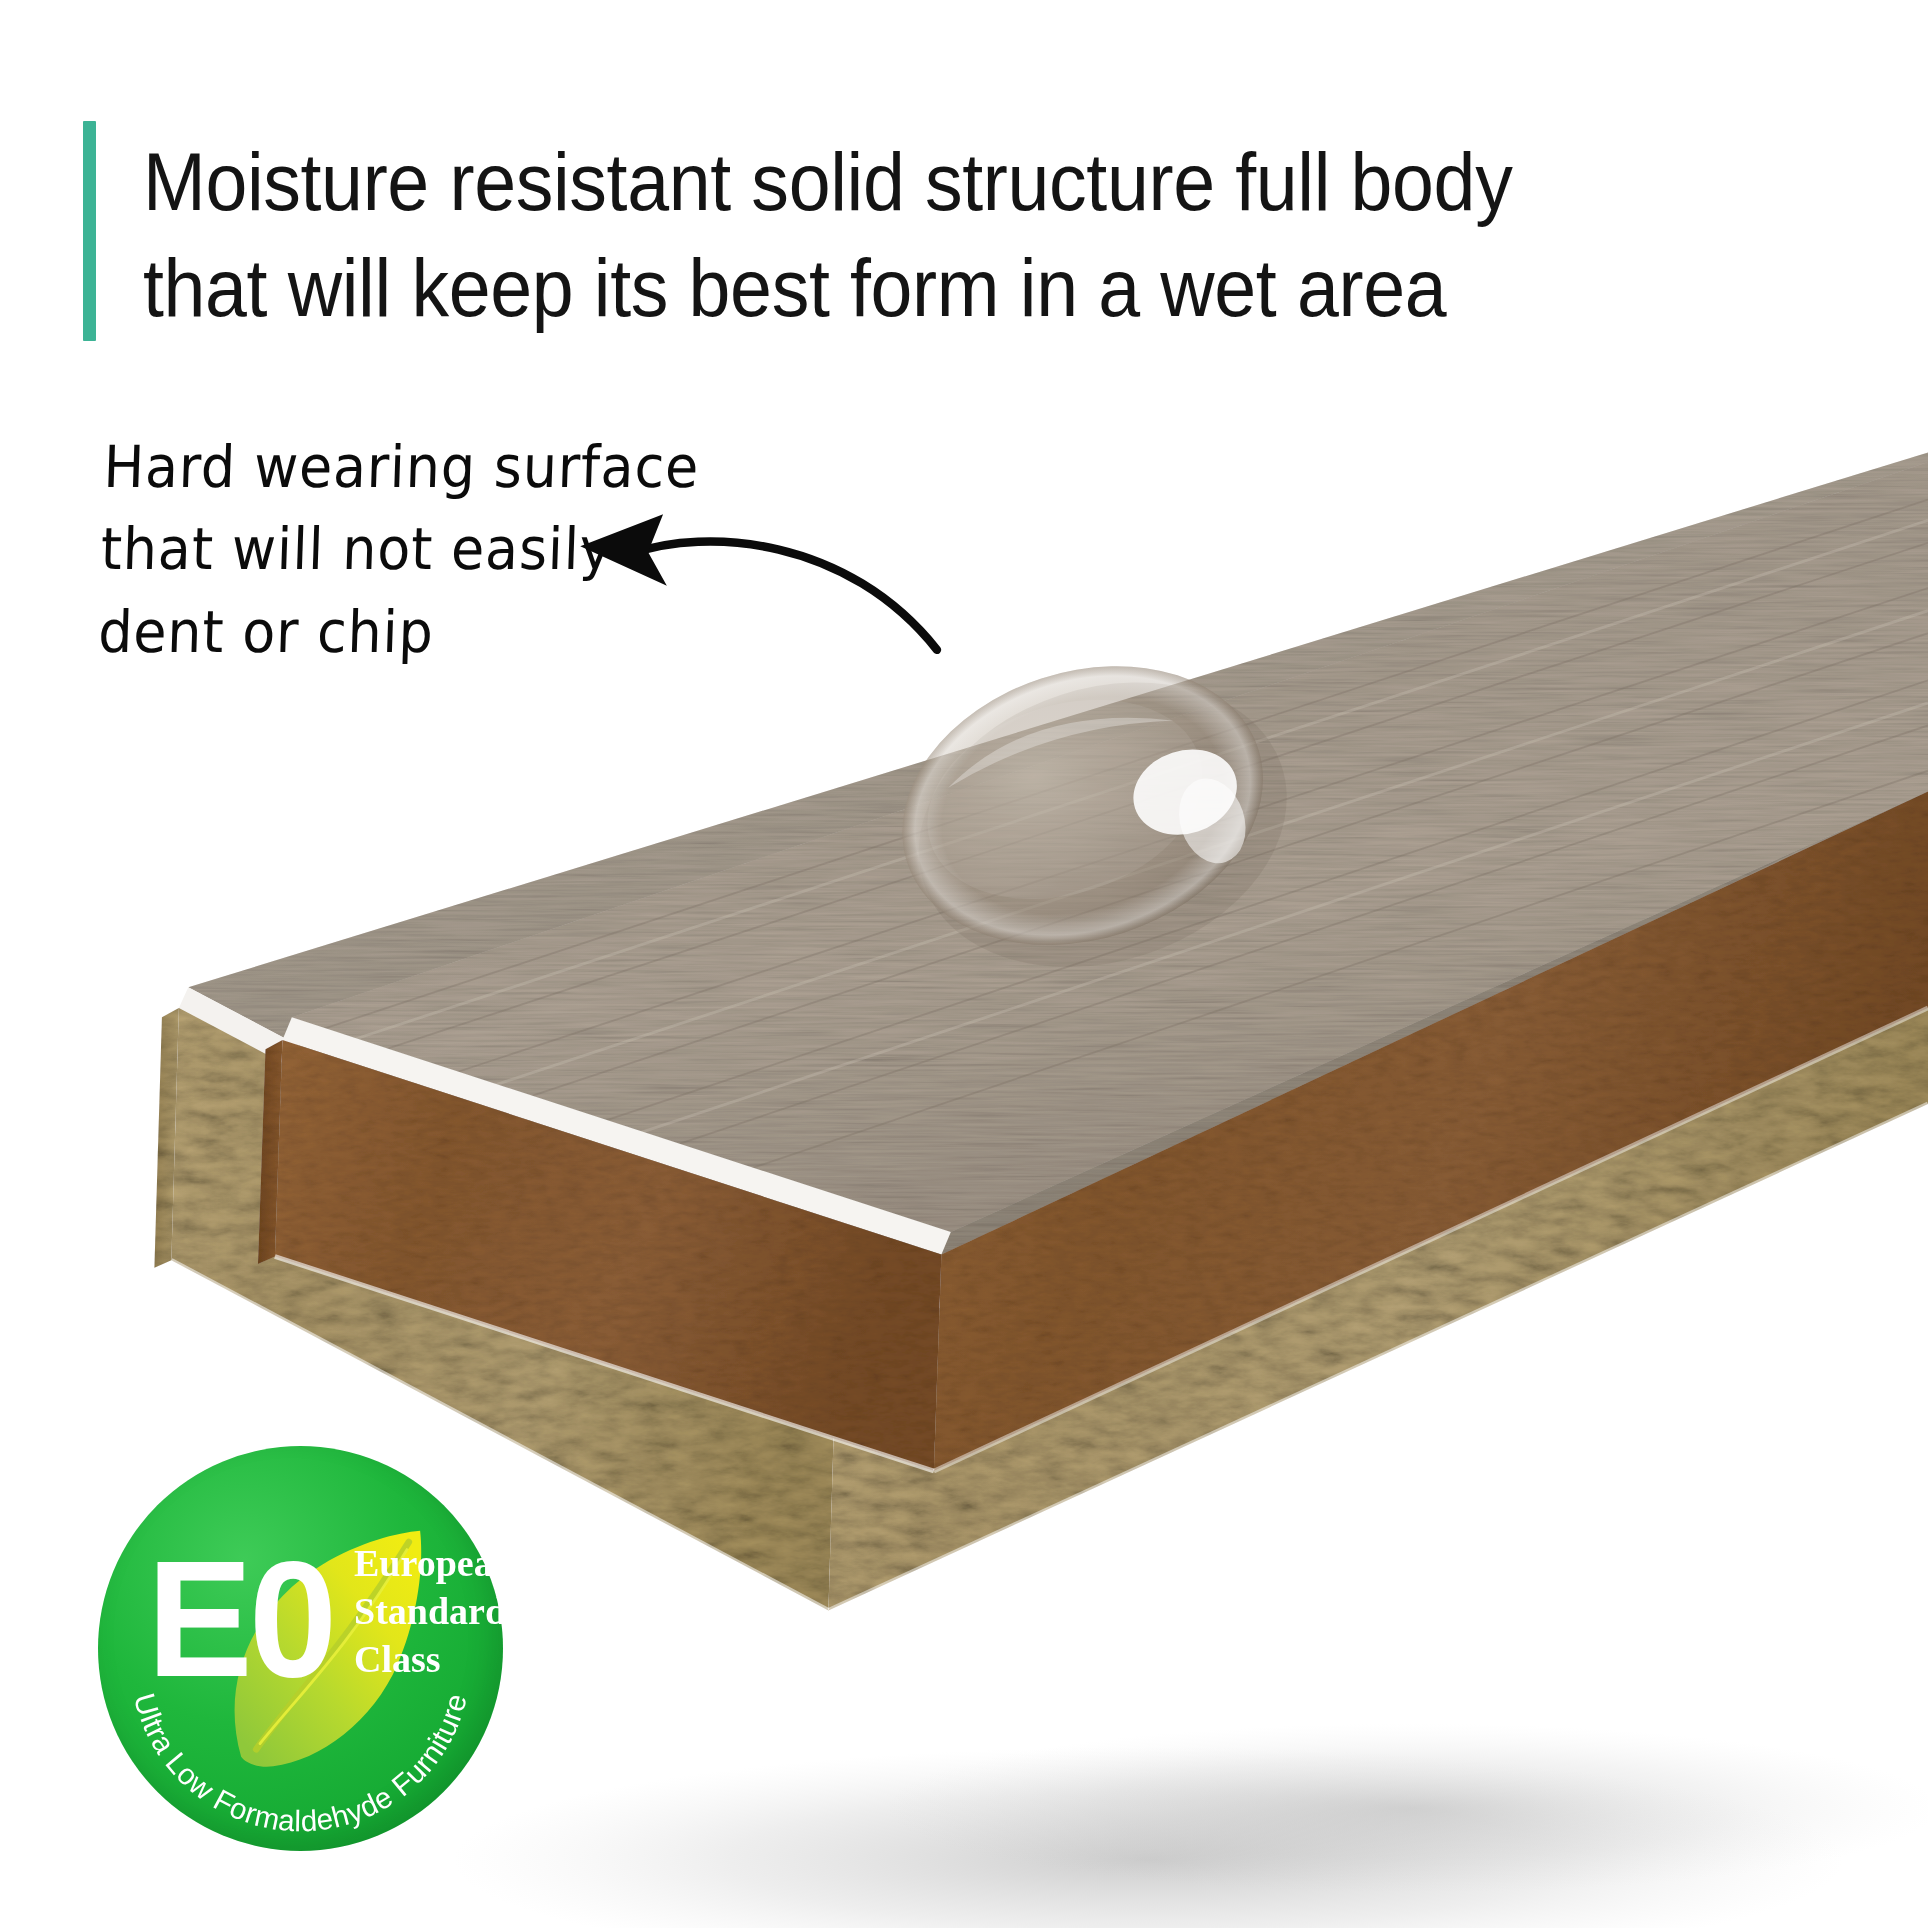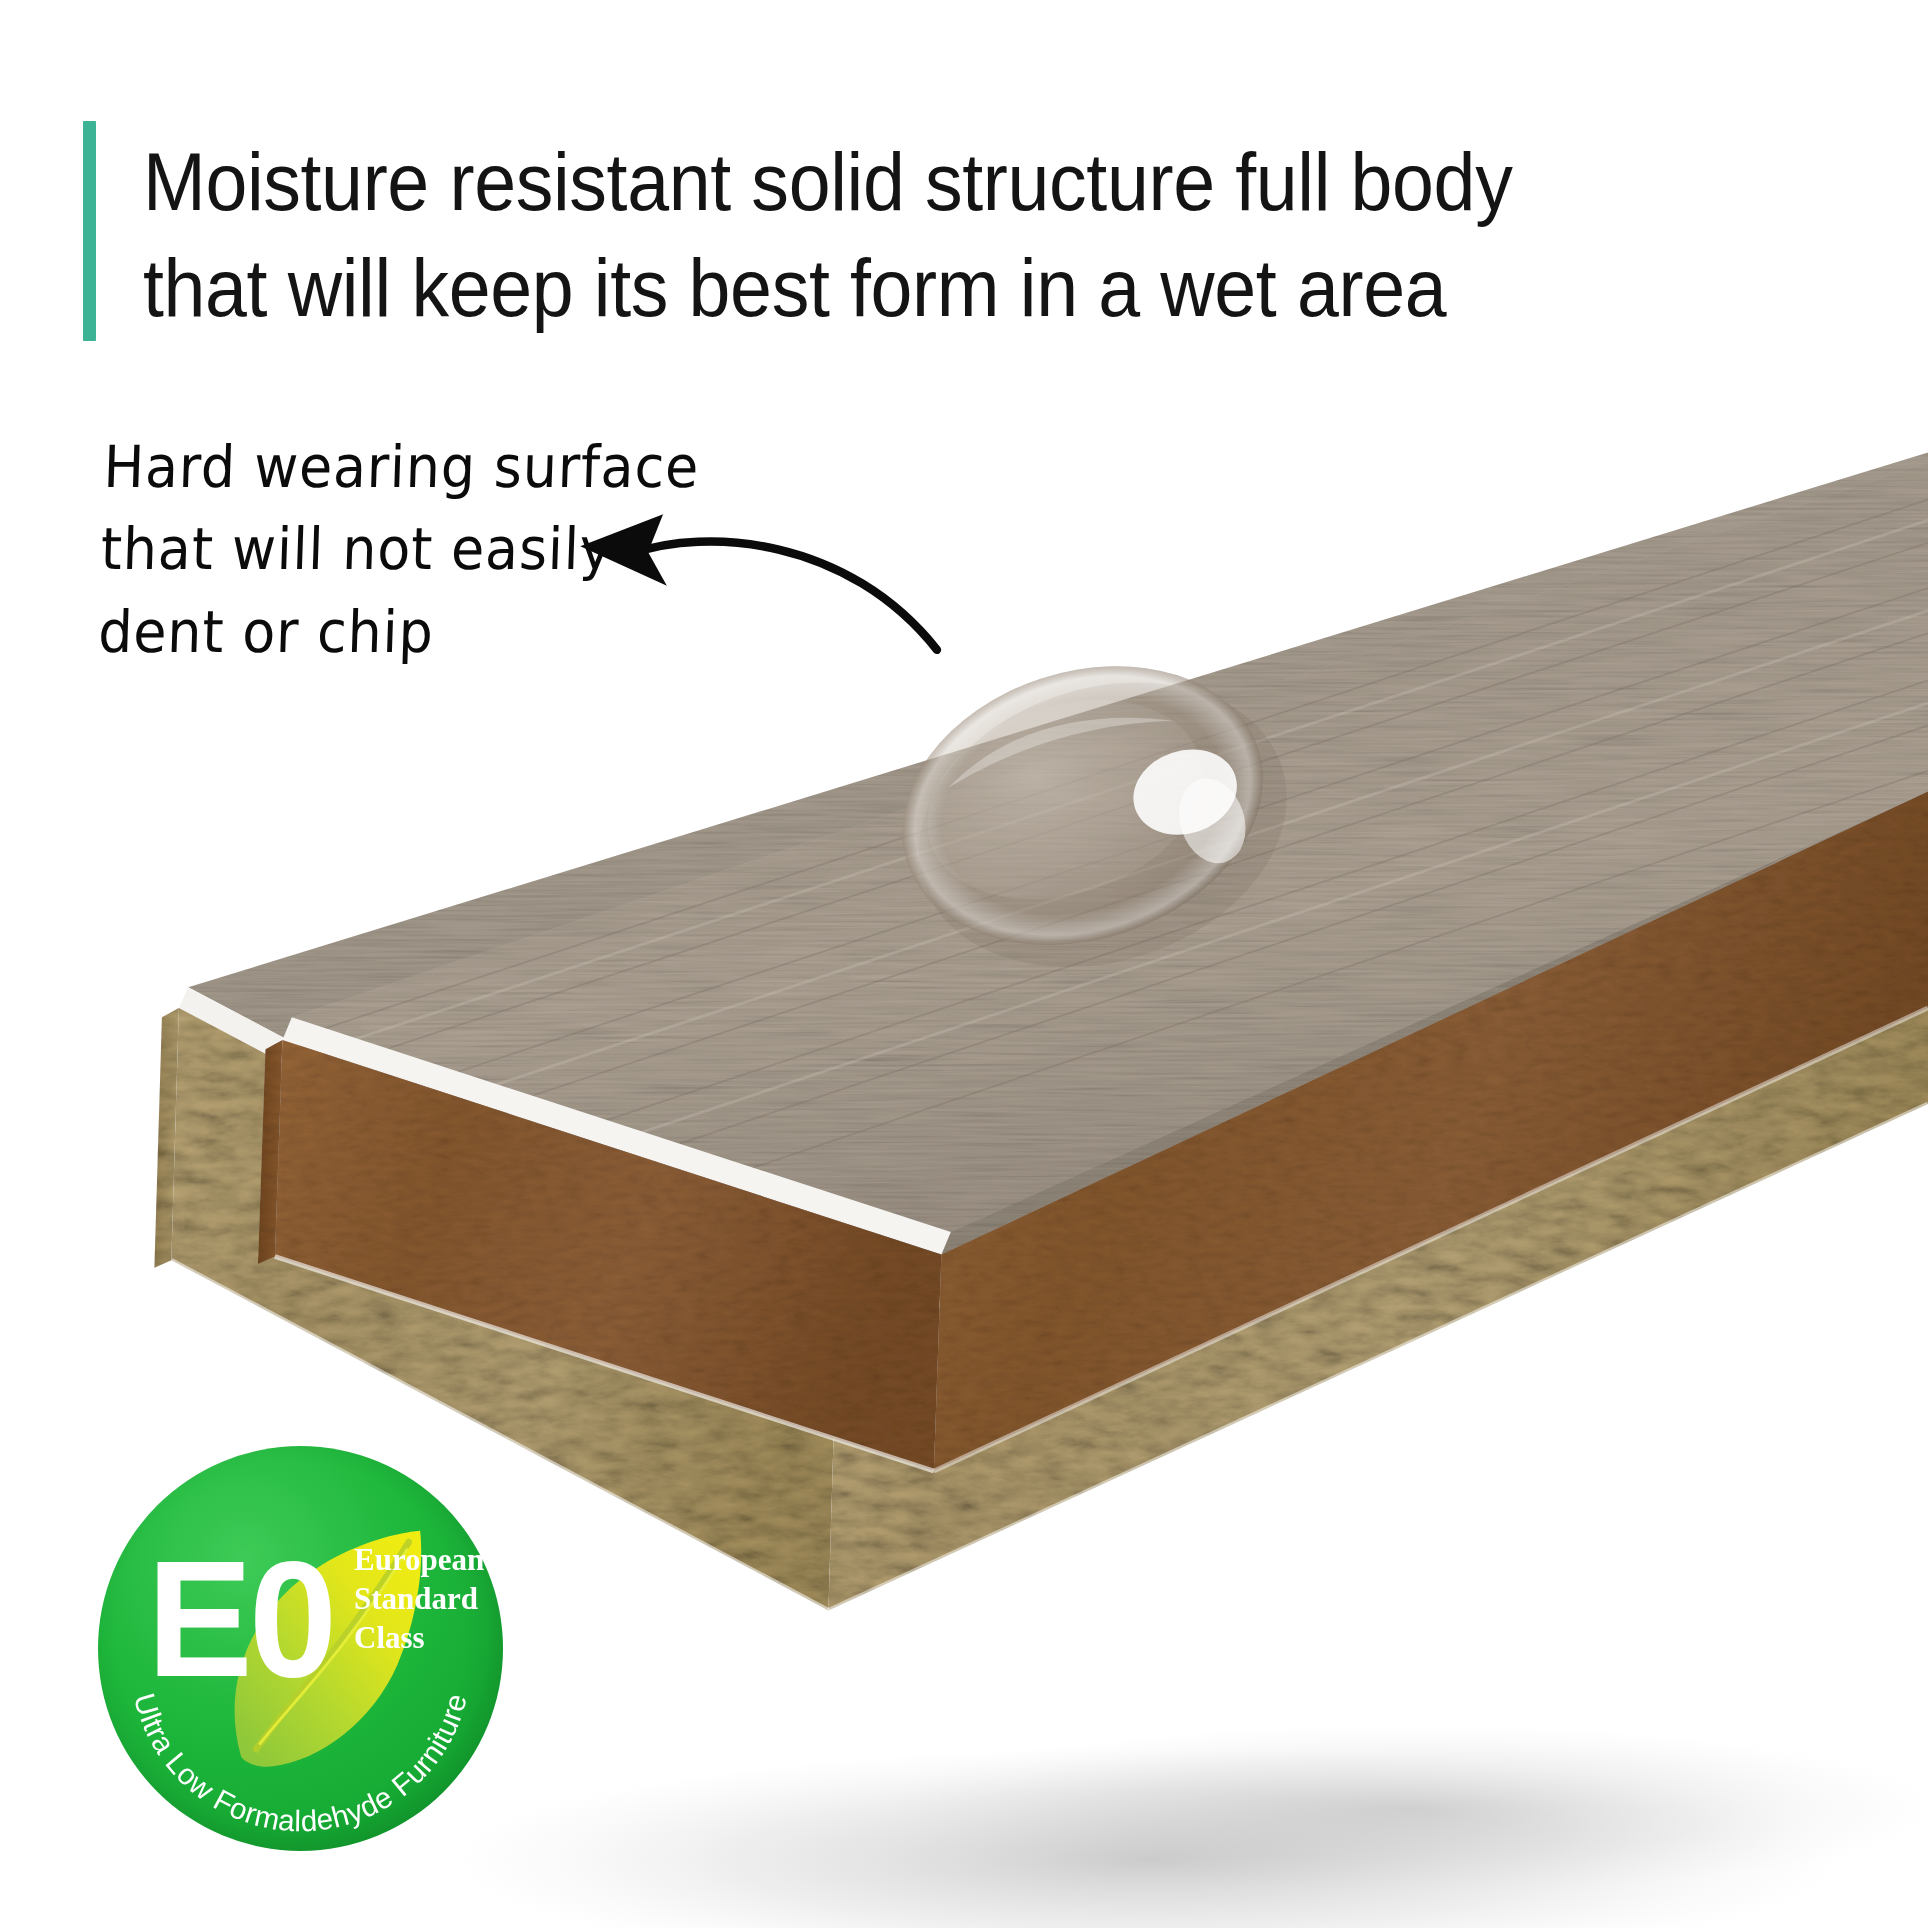"European" #eo-standard { font-size: 31px -> 38px }
